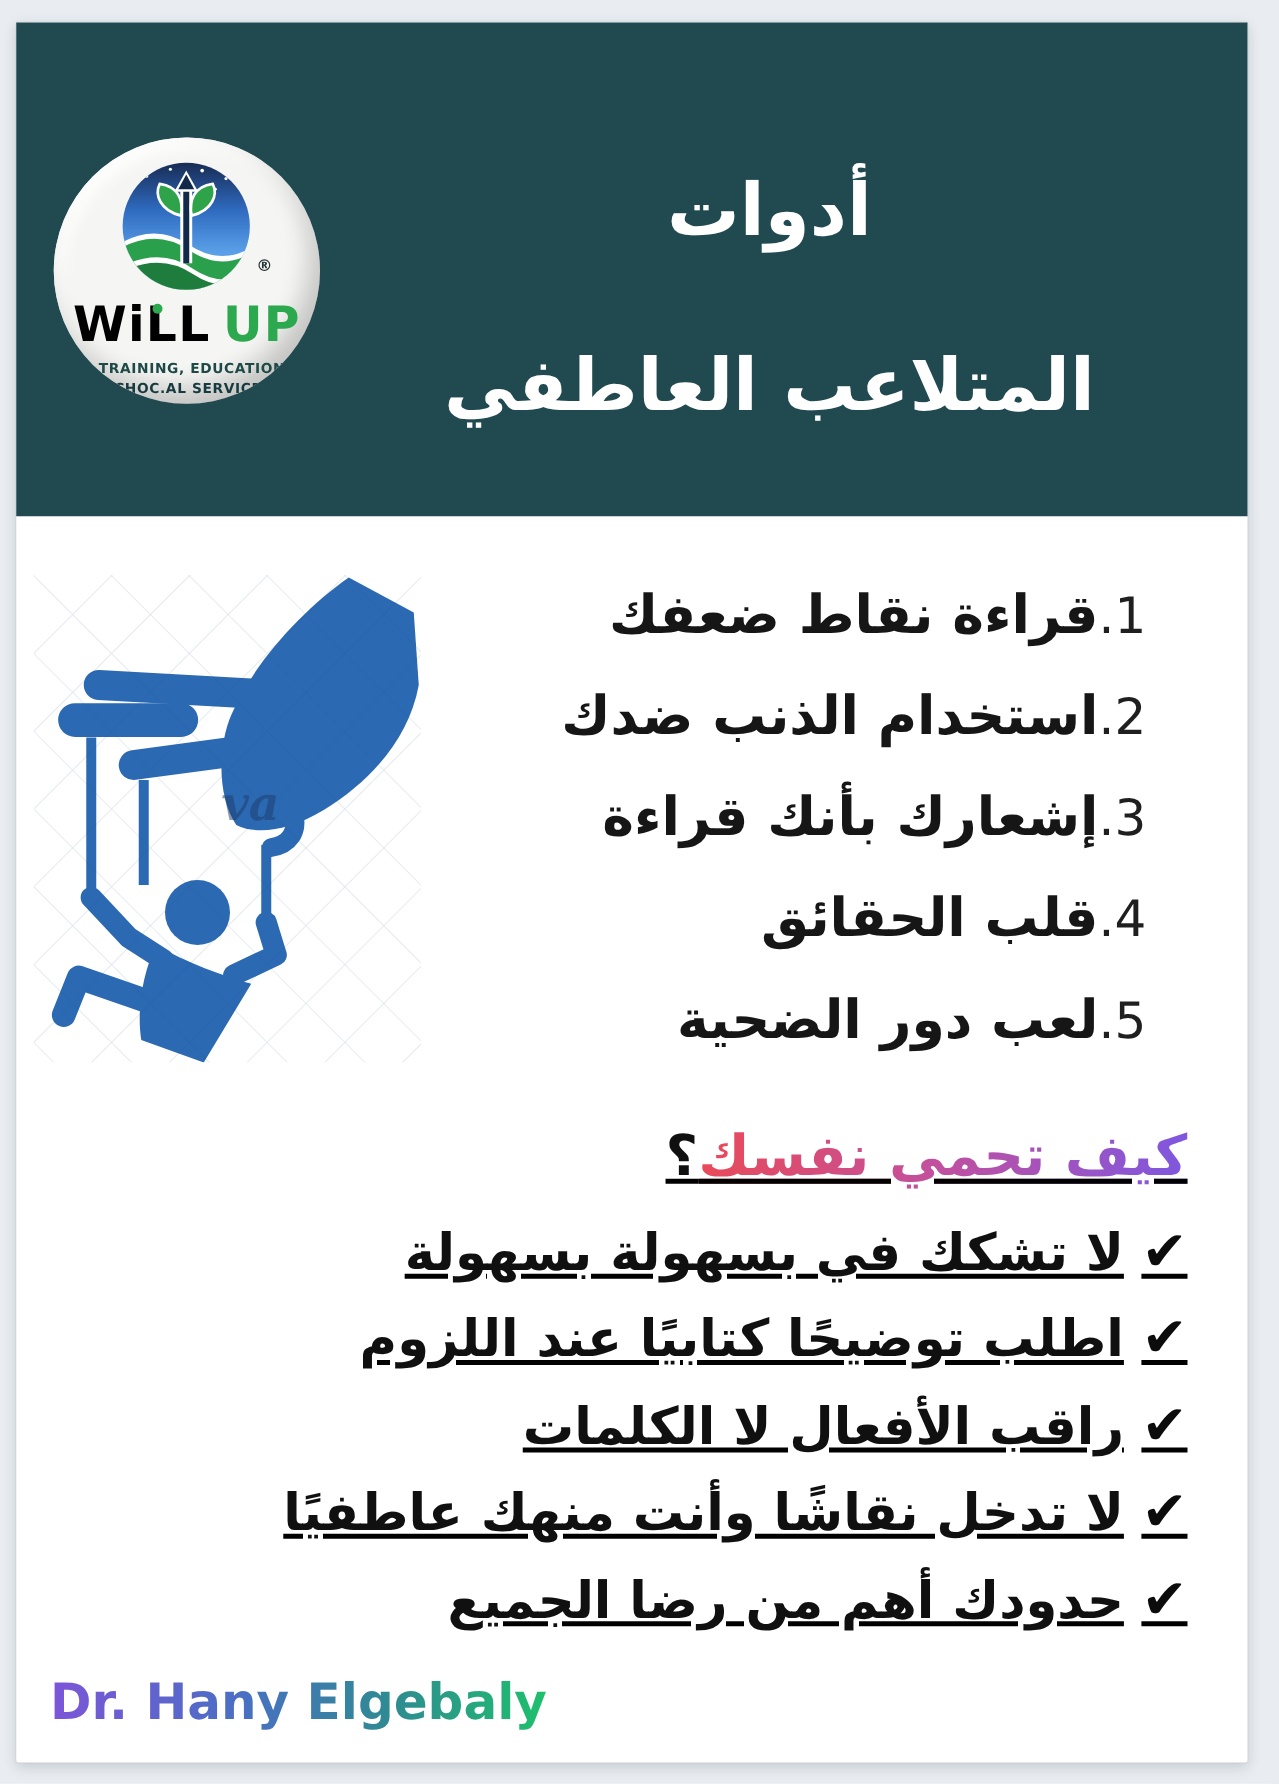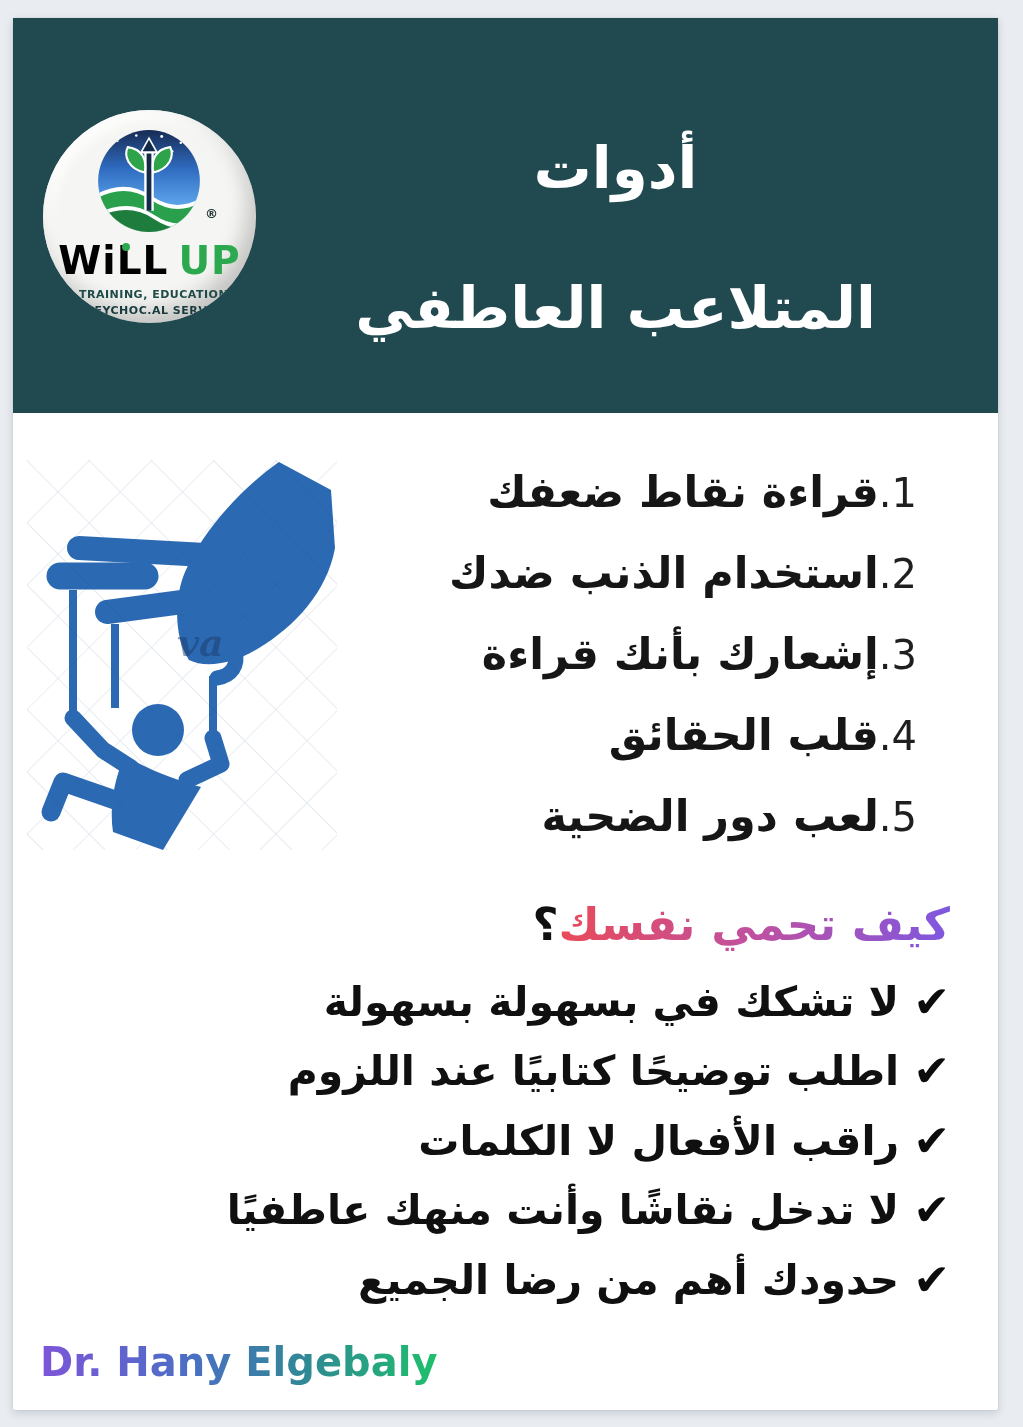"ND PFYCHOC.AL SERVICES" .tagline2 { text-align: center -> none }
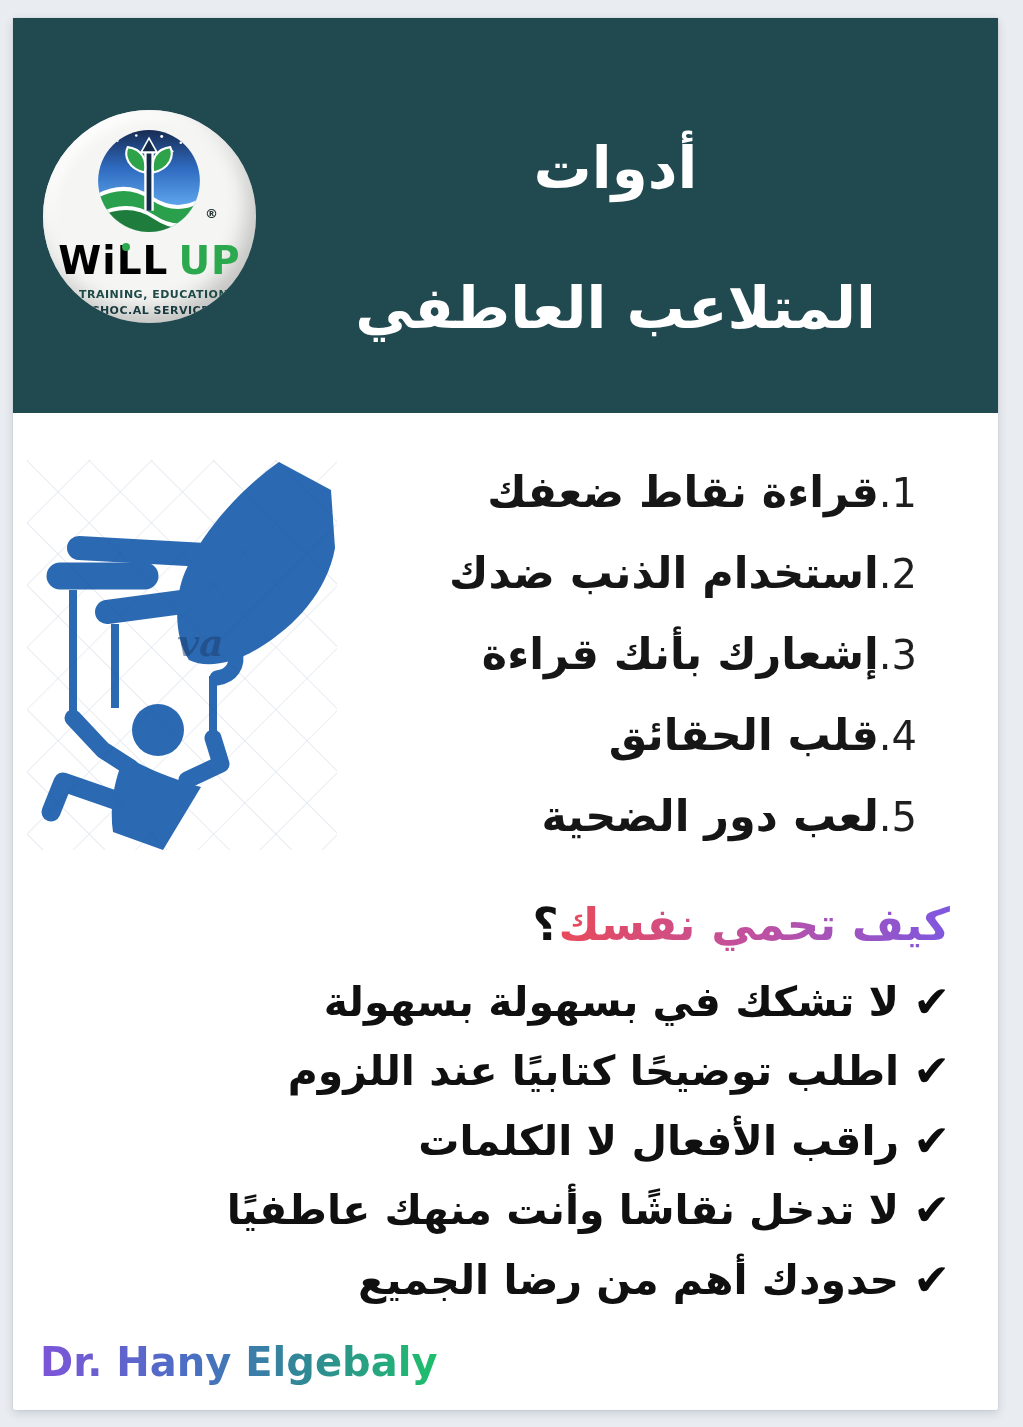"كيف تحمي نفسك؟" .protect { text-decoration: none -> underline }
